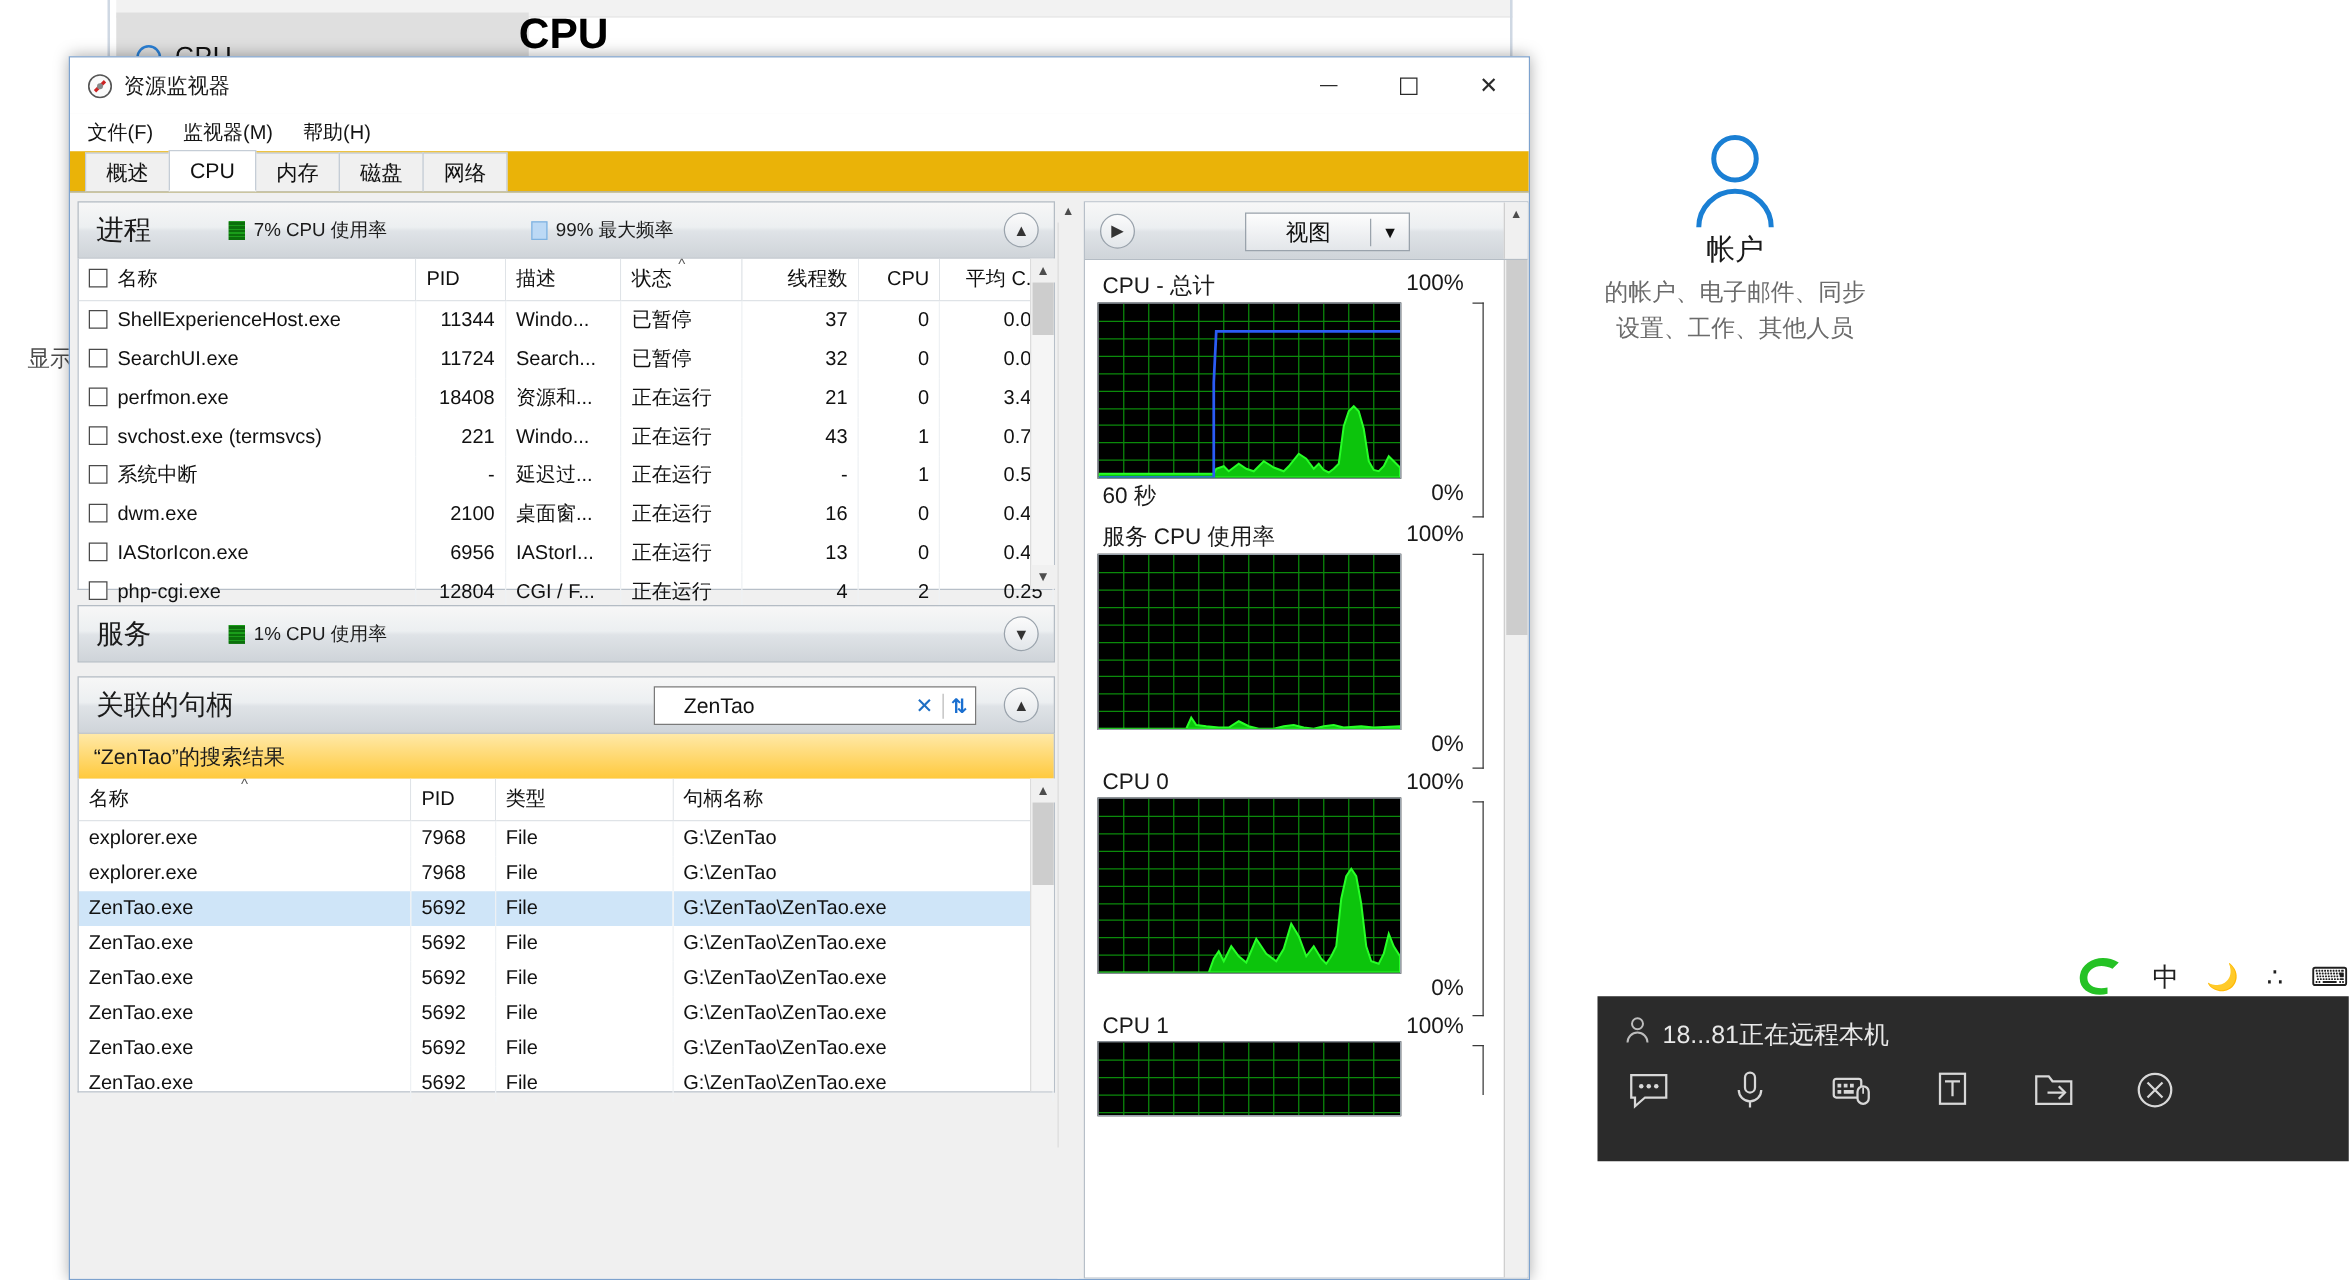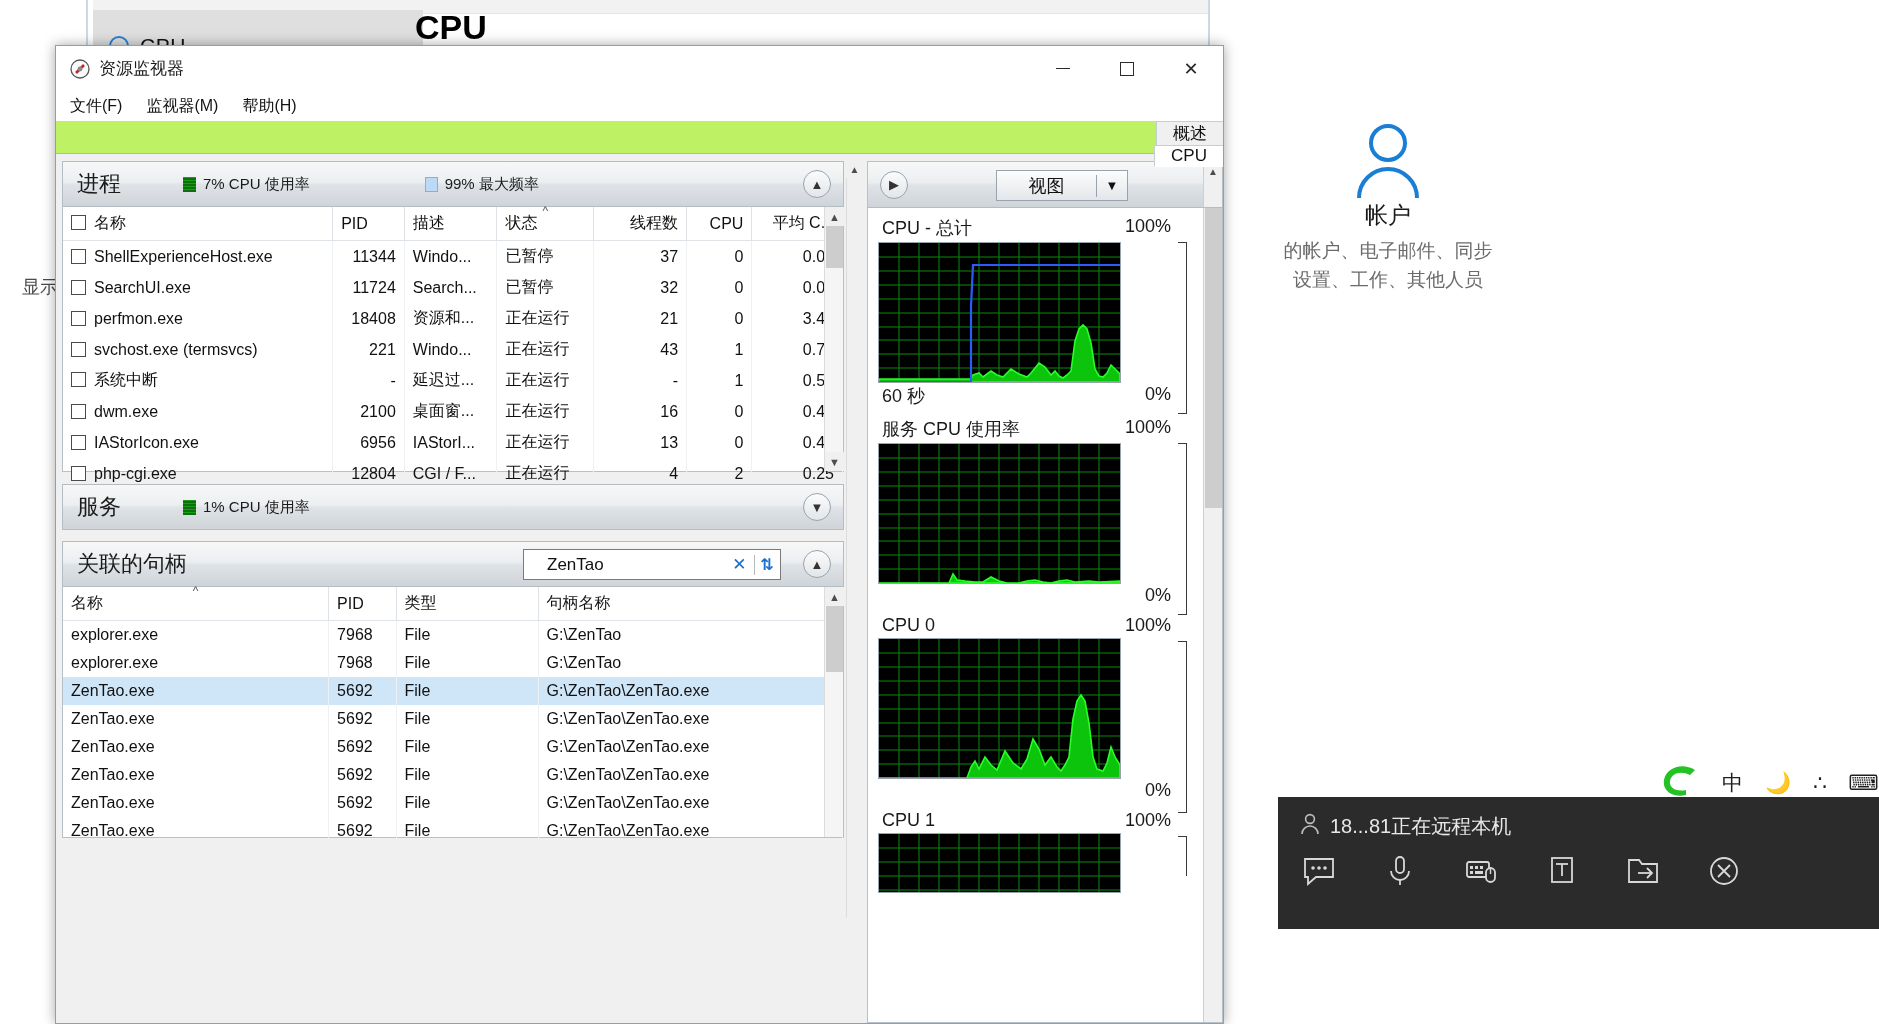"概述" .tabstrip { background: #bef264 -> #eab308; flex-direction: column -> none }
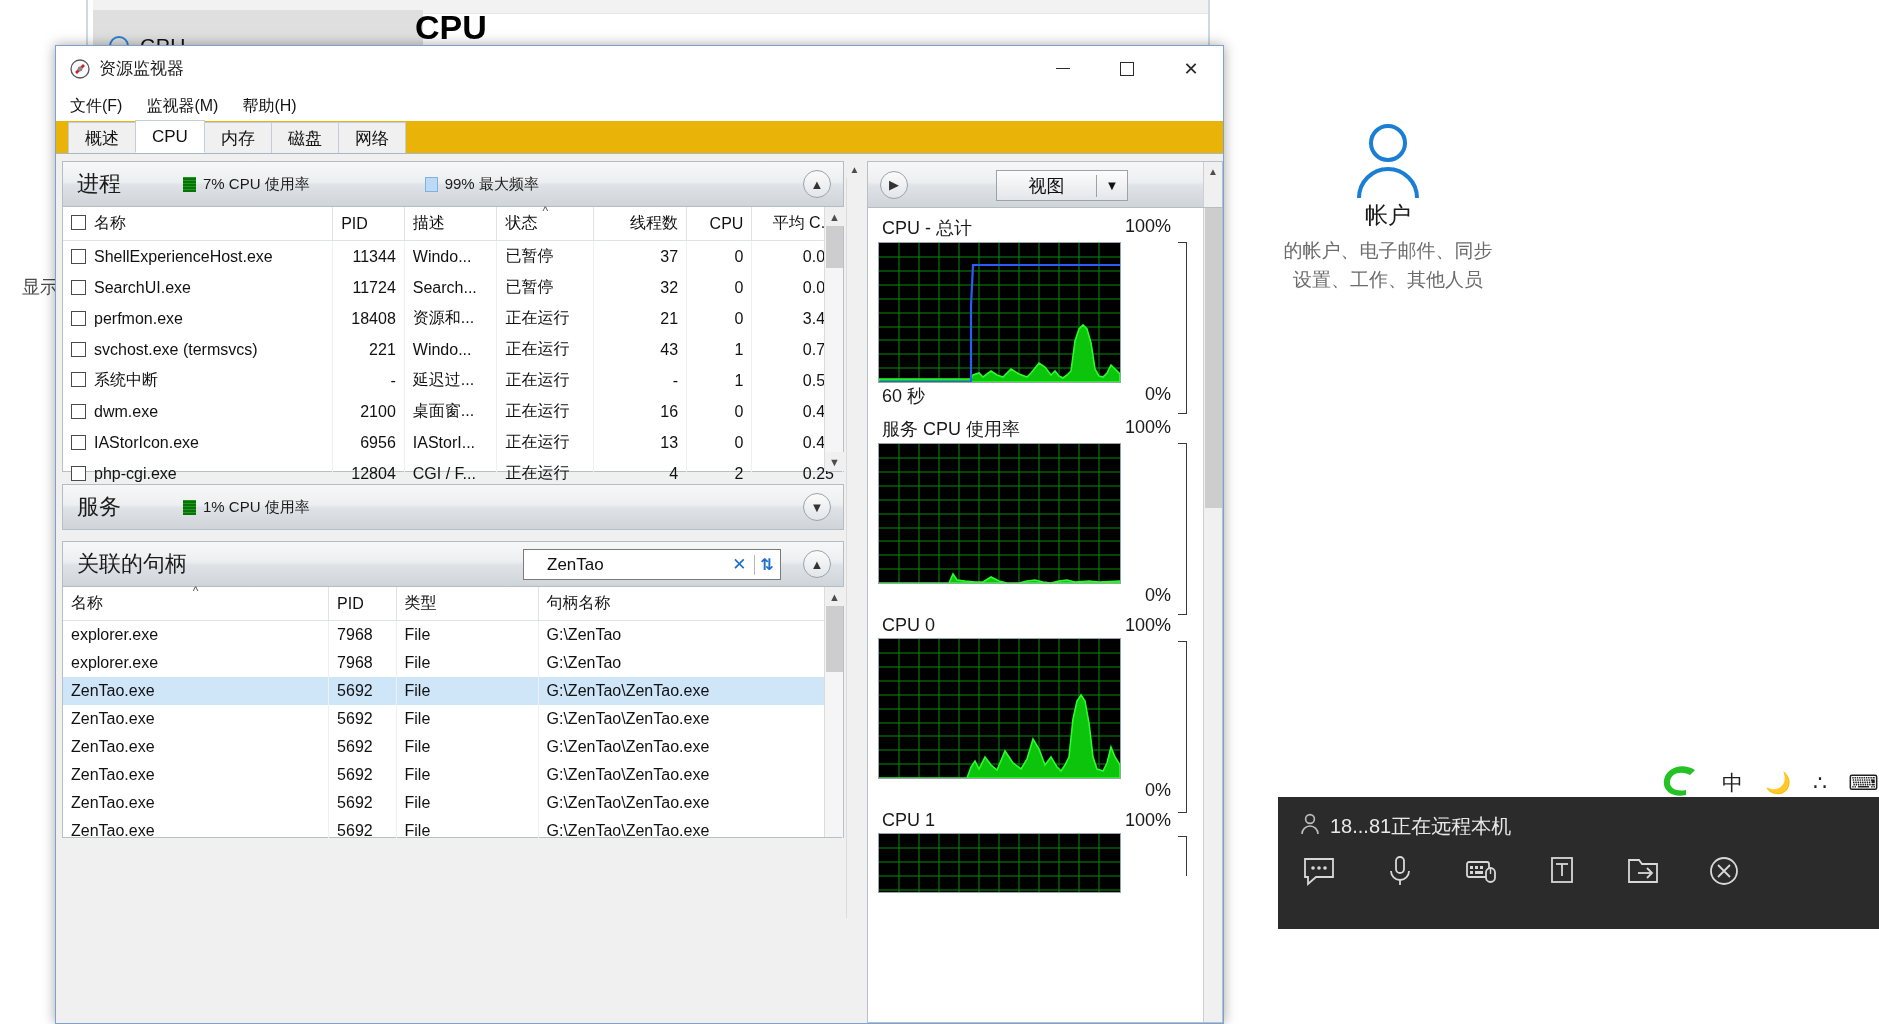"帐户" .acct-wrap { top: 120px -> 104px }
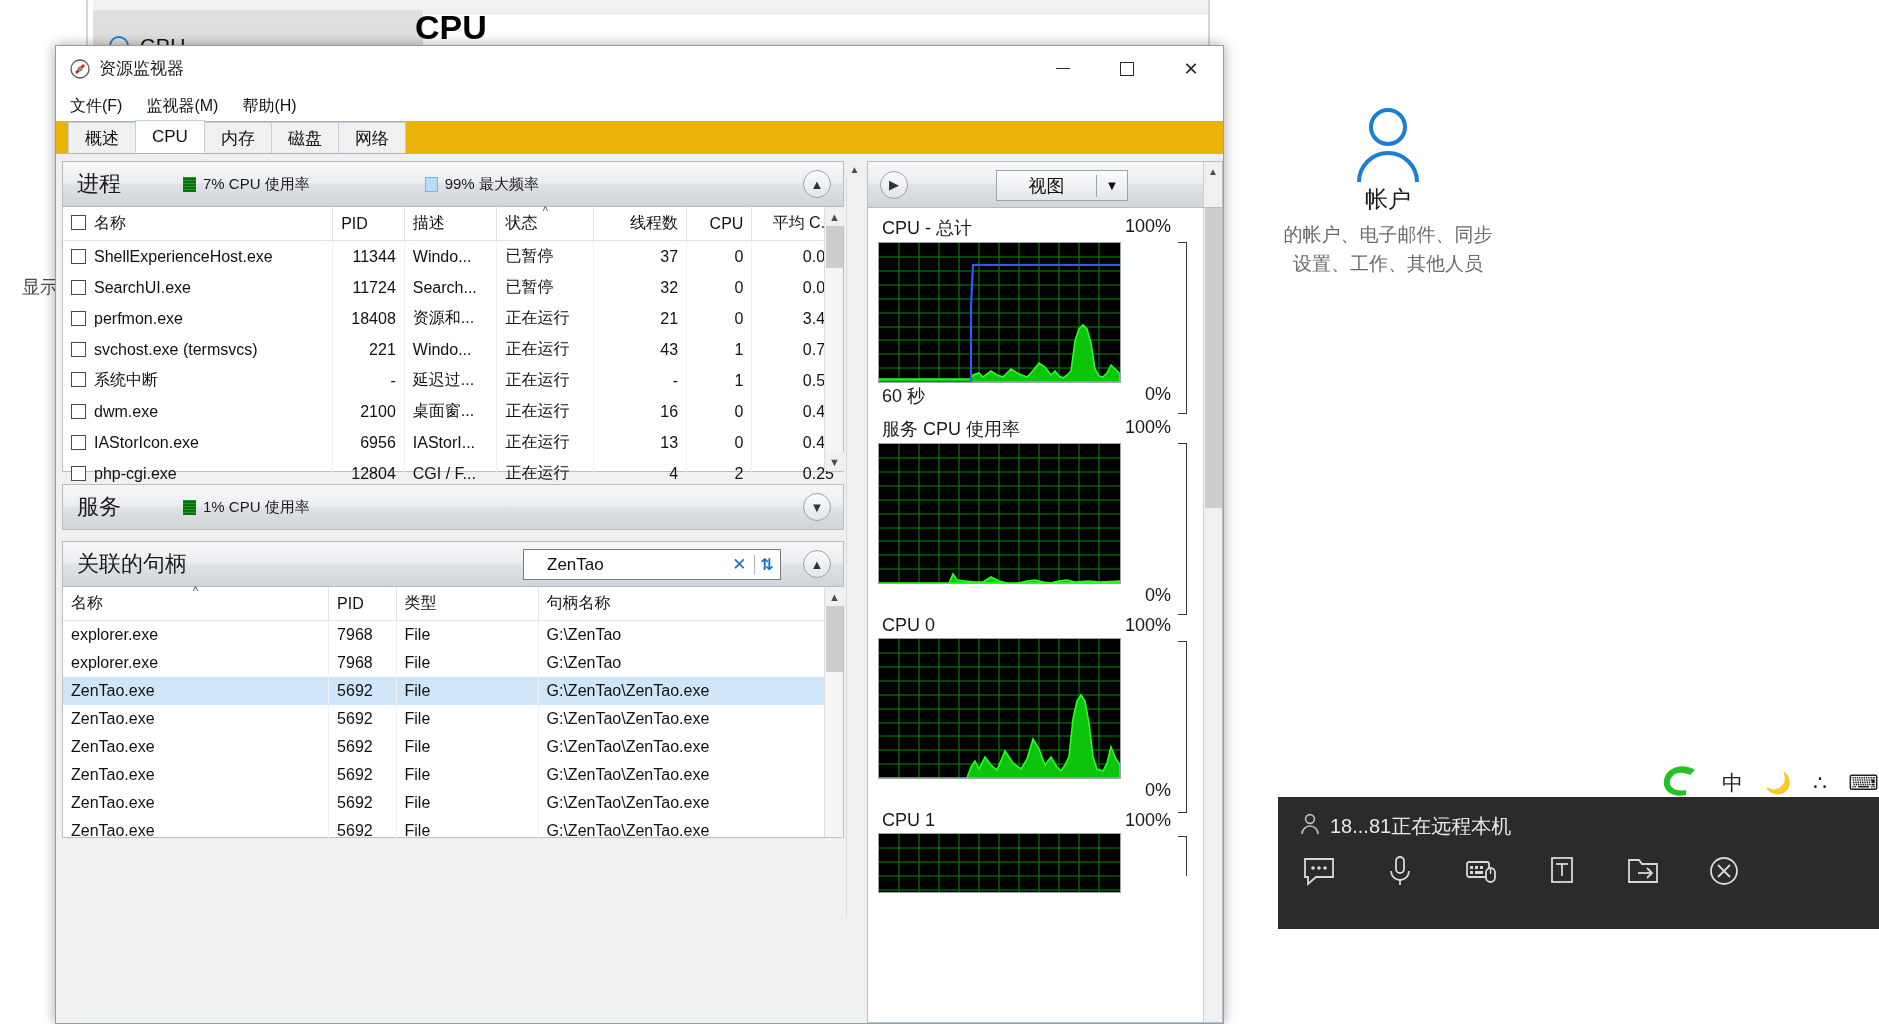"“ZenTao”的搜索结果" div.search-banner { html: none -> <div>“ZenTao”的搜索结果</div> }
